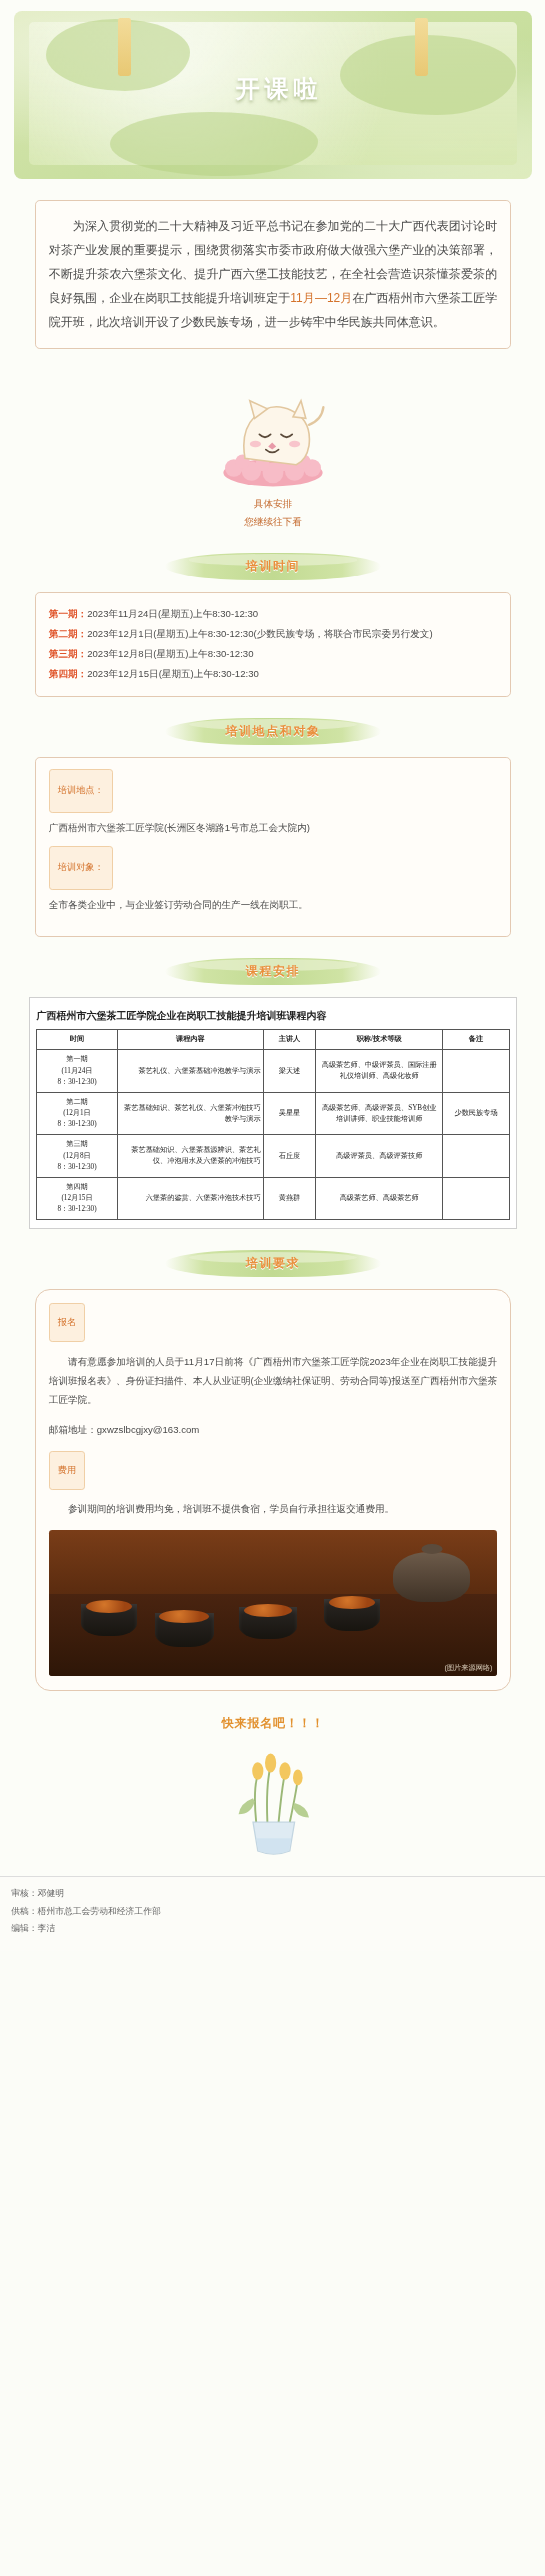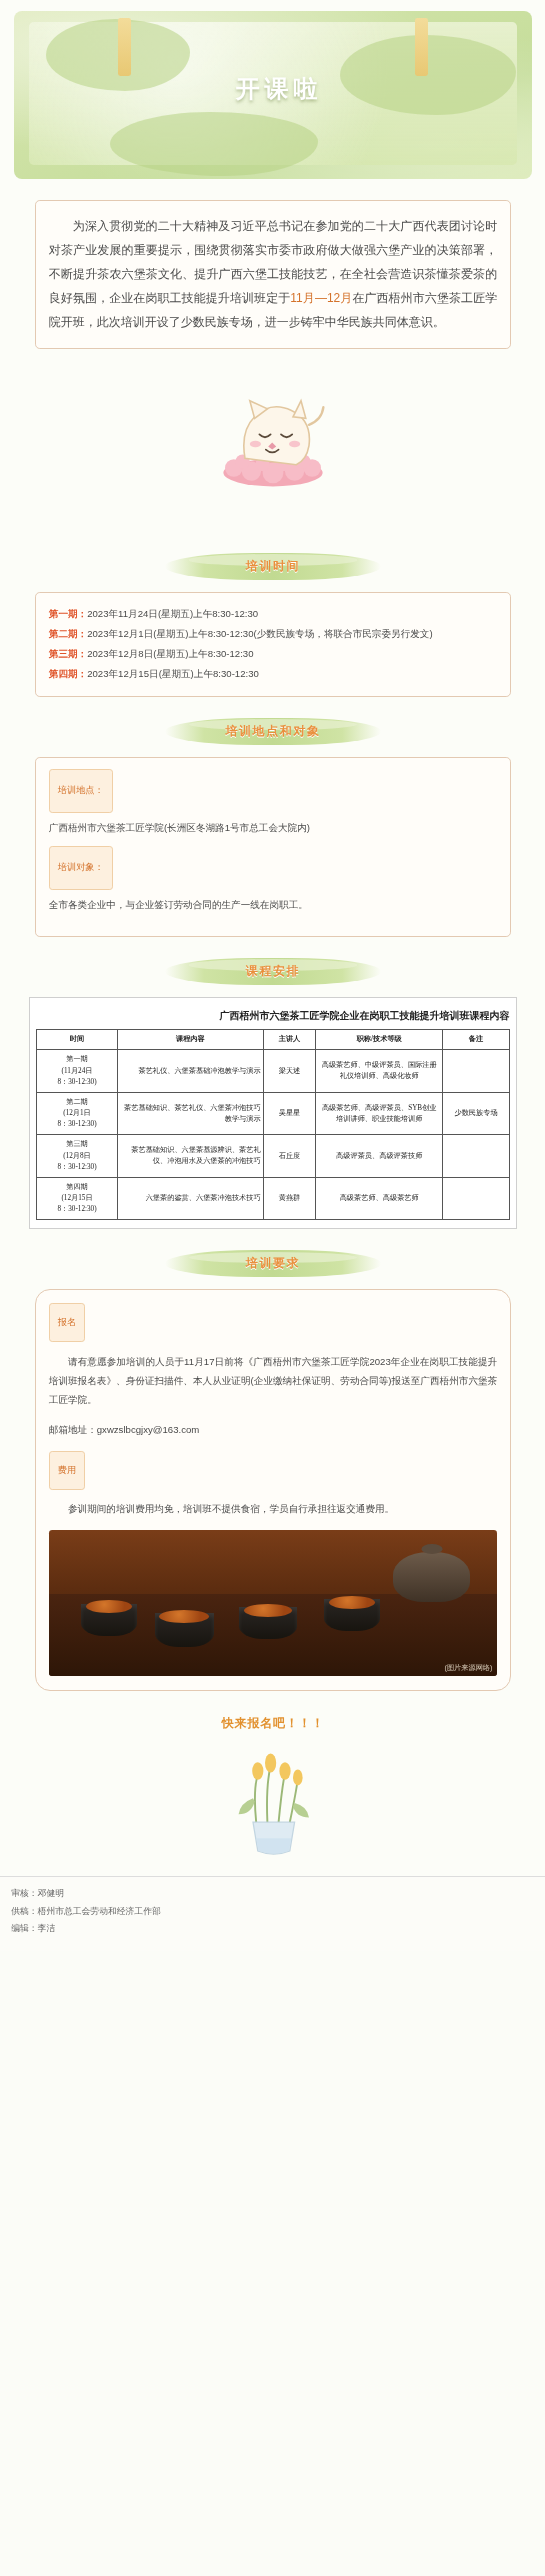"具体安排" div.cat-caption { html: none -> <div> <div>具体安排</div> <div>您继续往下看</div> </div> }
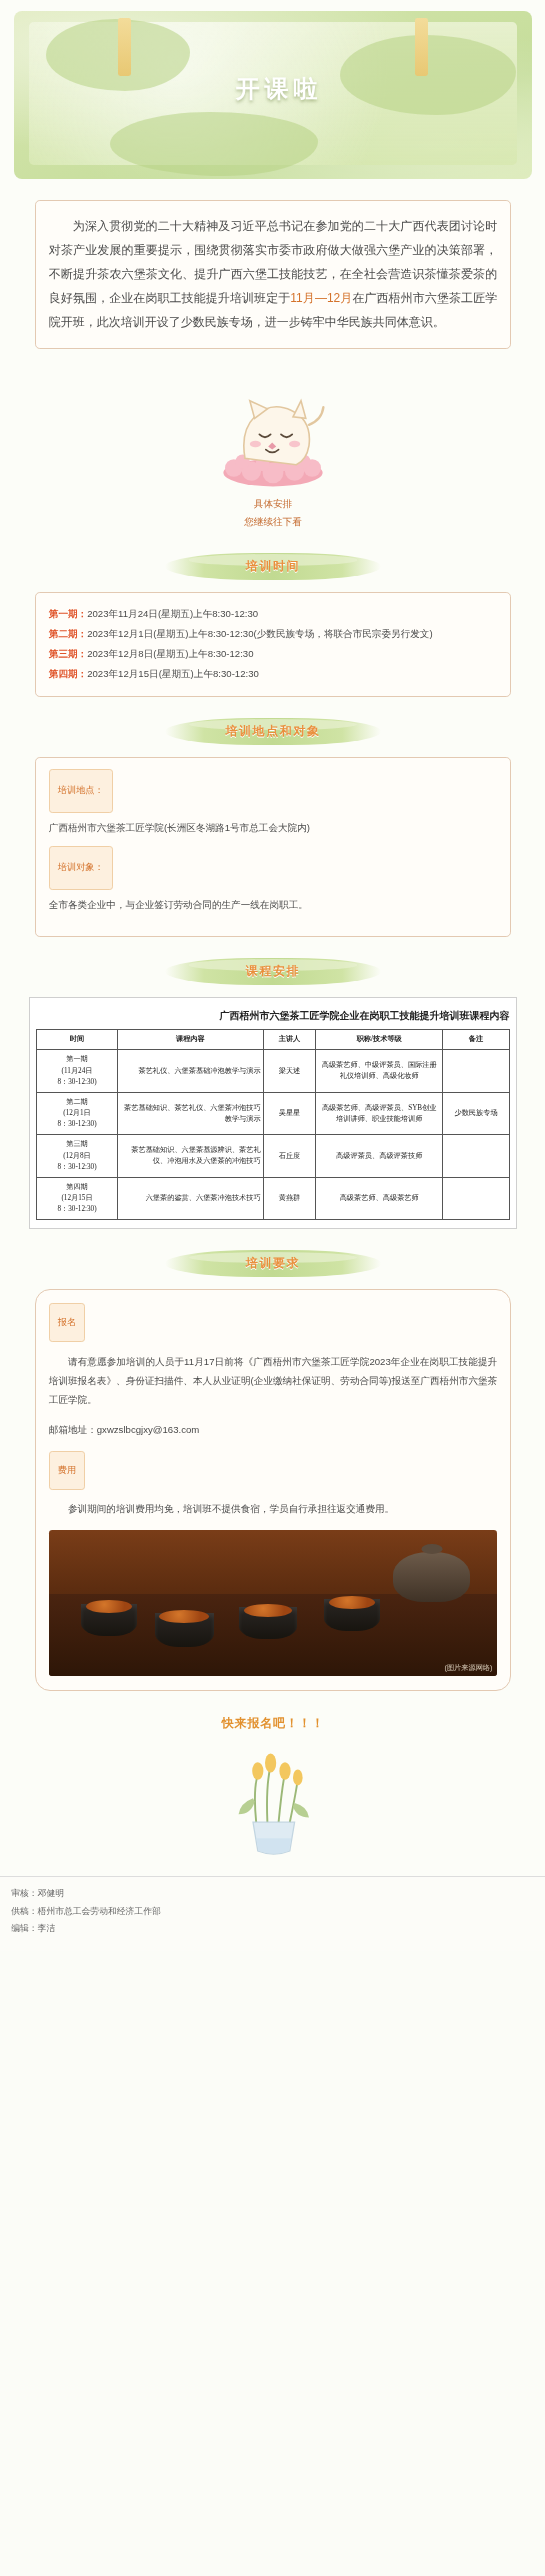"广西梧州市六堡茶工匠学院企业在岗职工技能提升培训班课程内容" .table-title { text-align: right -> left }
